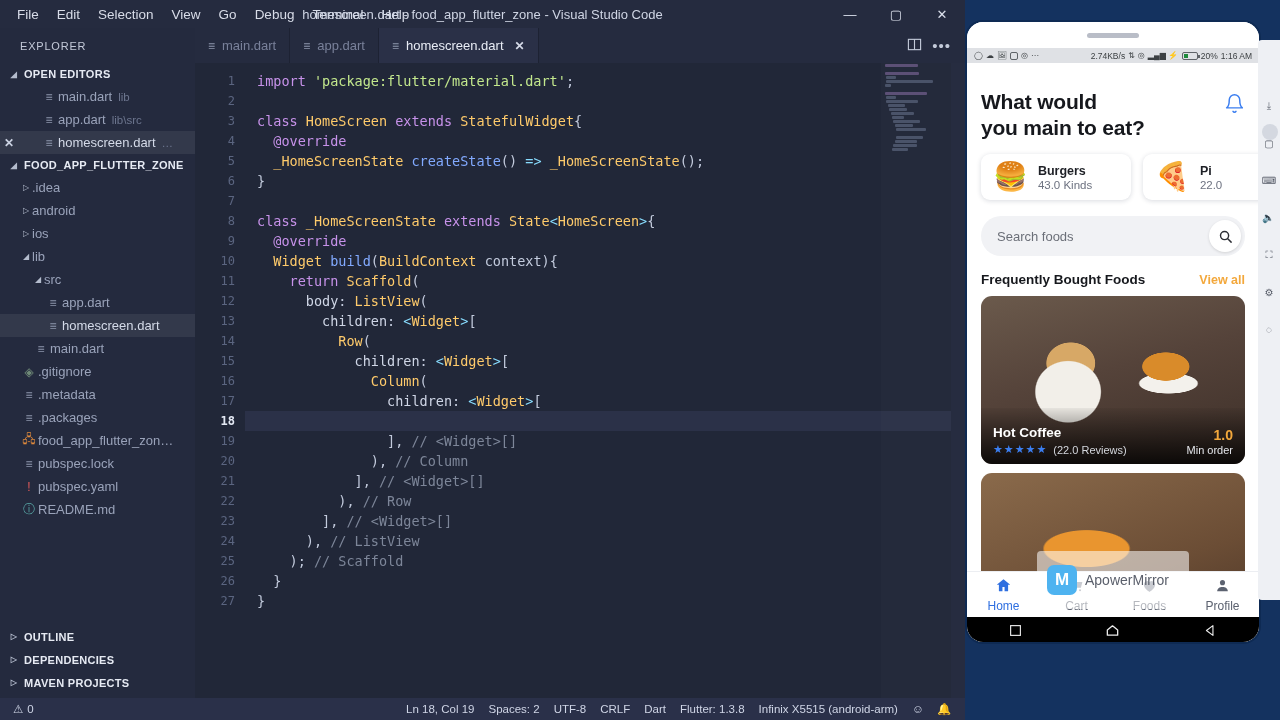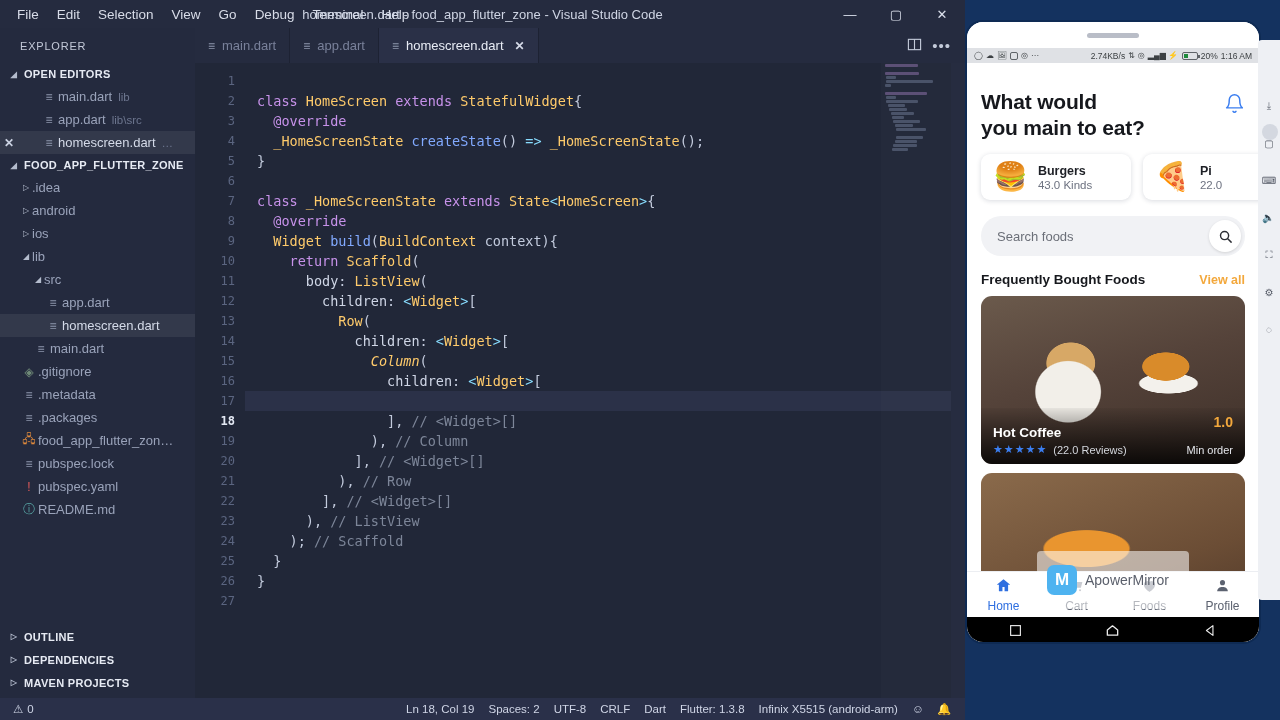"import 'package:flutter/material.dart';" div.cl { html: none -> <div><span>import </span><span>'package:flutter/material.dart'</span><span>;</span></div> }
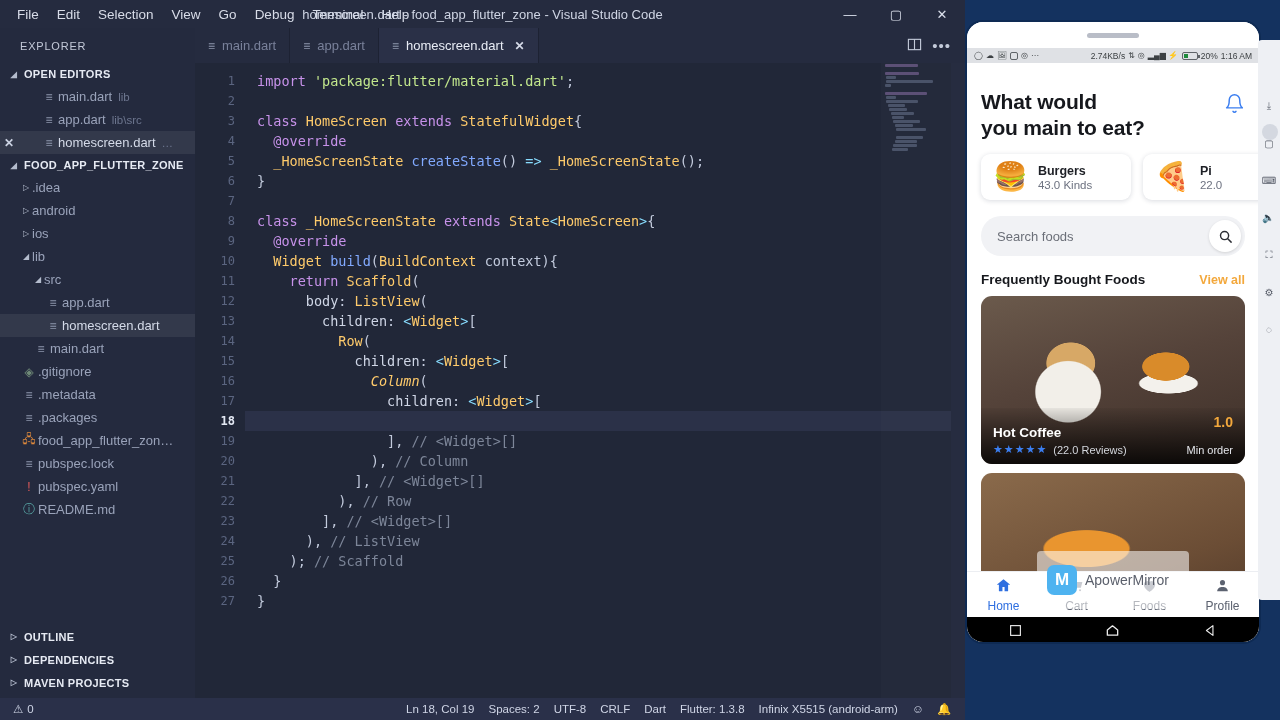"Column" span.tok-type { font-style: italic -> none }
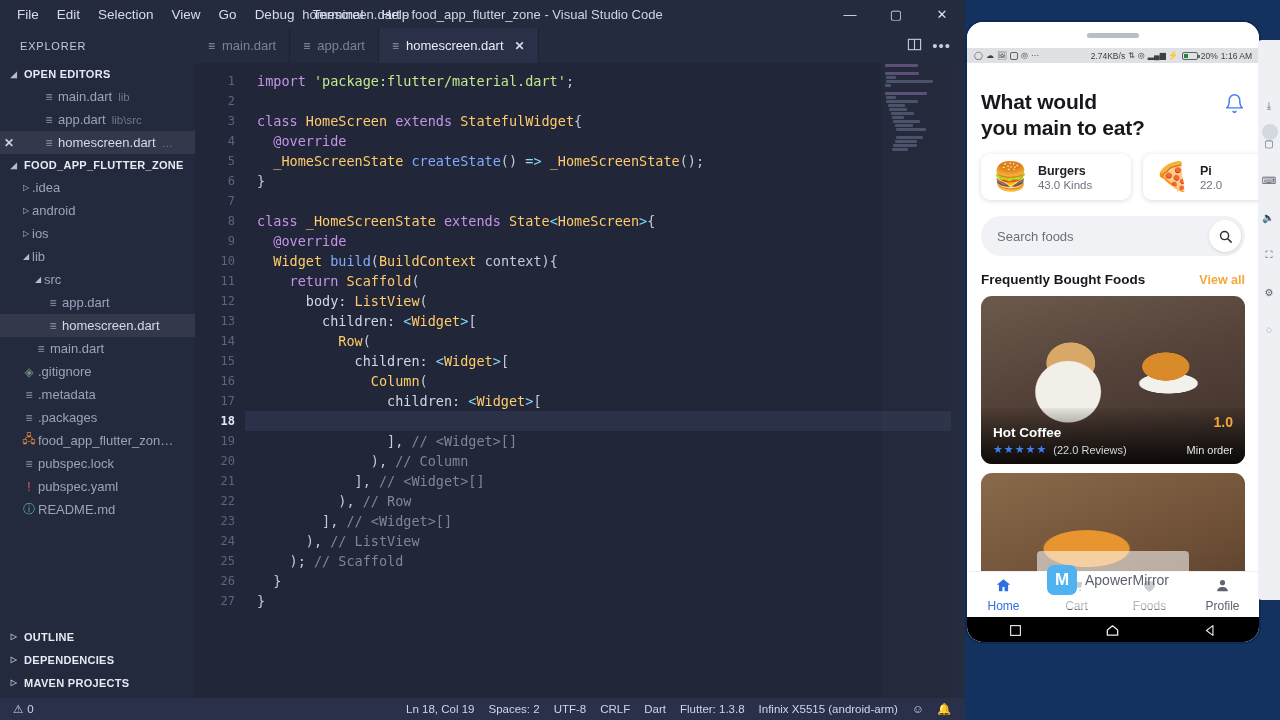"Min order" .fmin { margin-top: 14px -> 1px }
